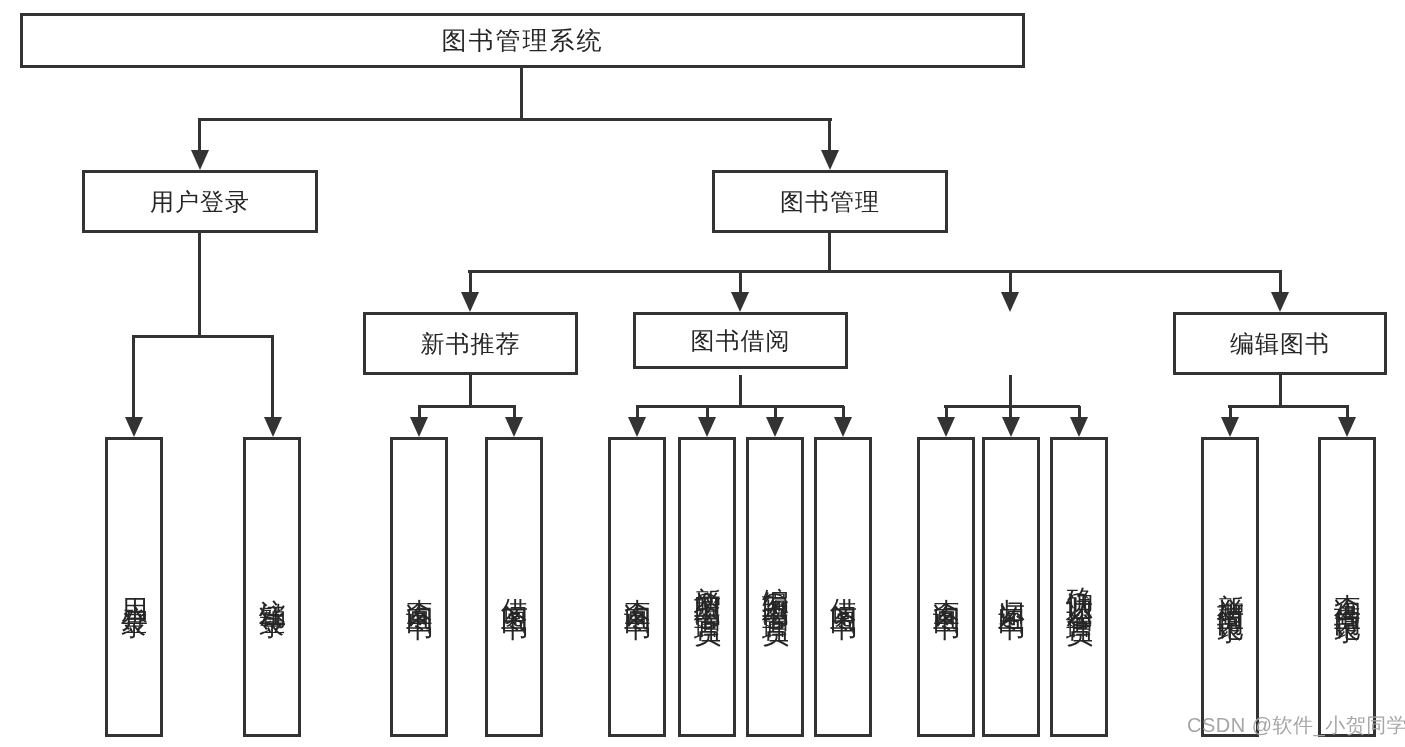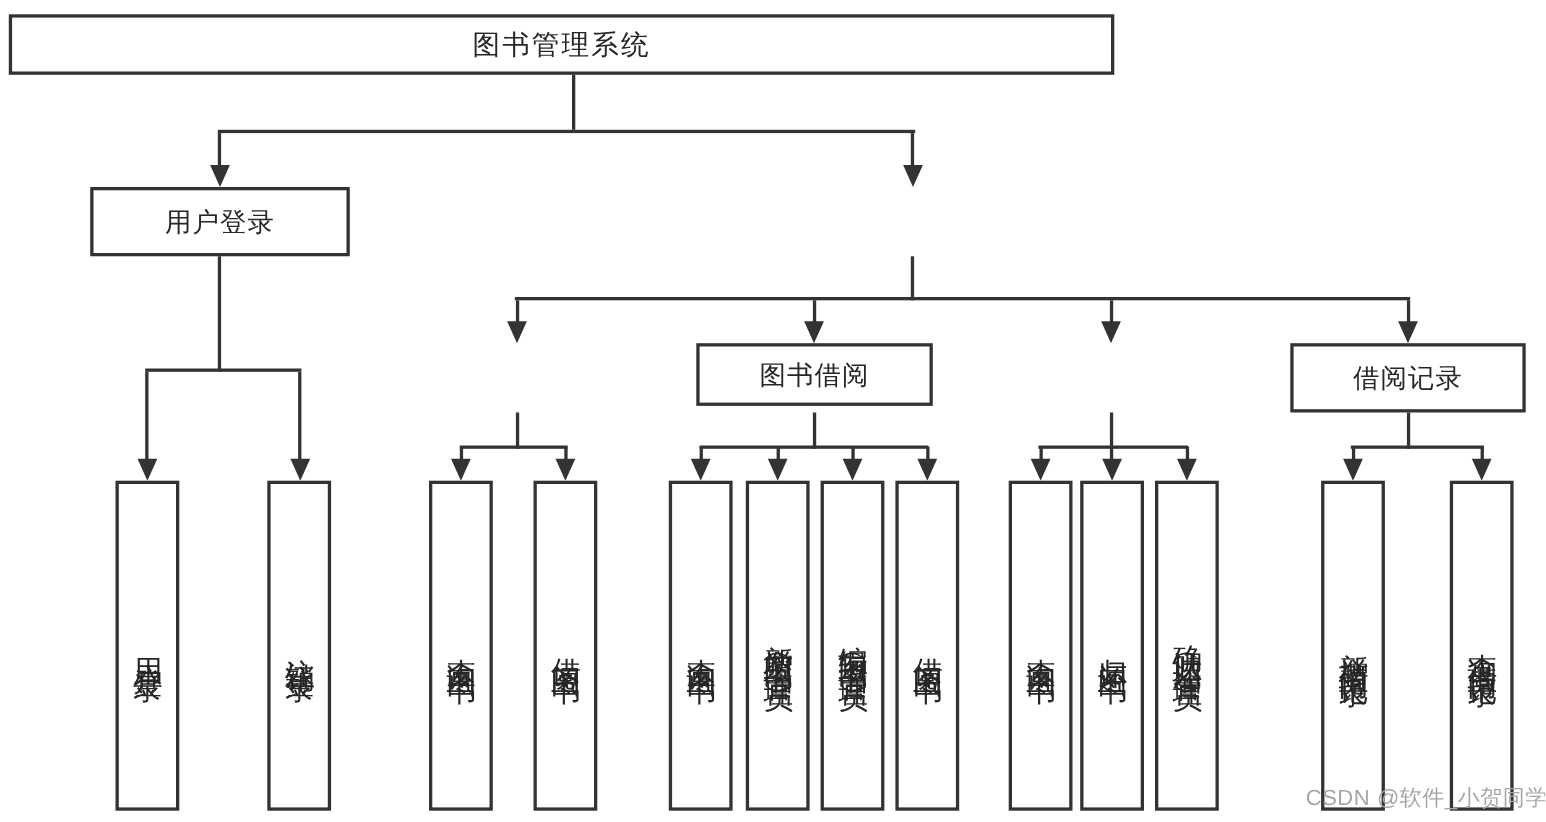"图书管理系统" div.box { left: 8px -> 20px }
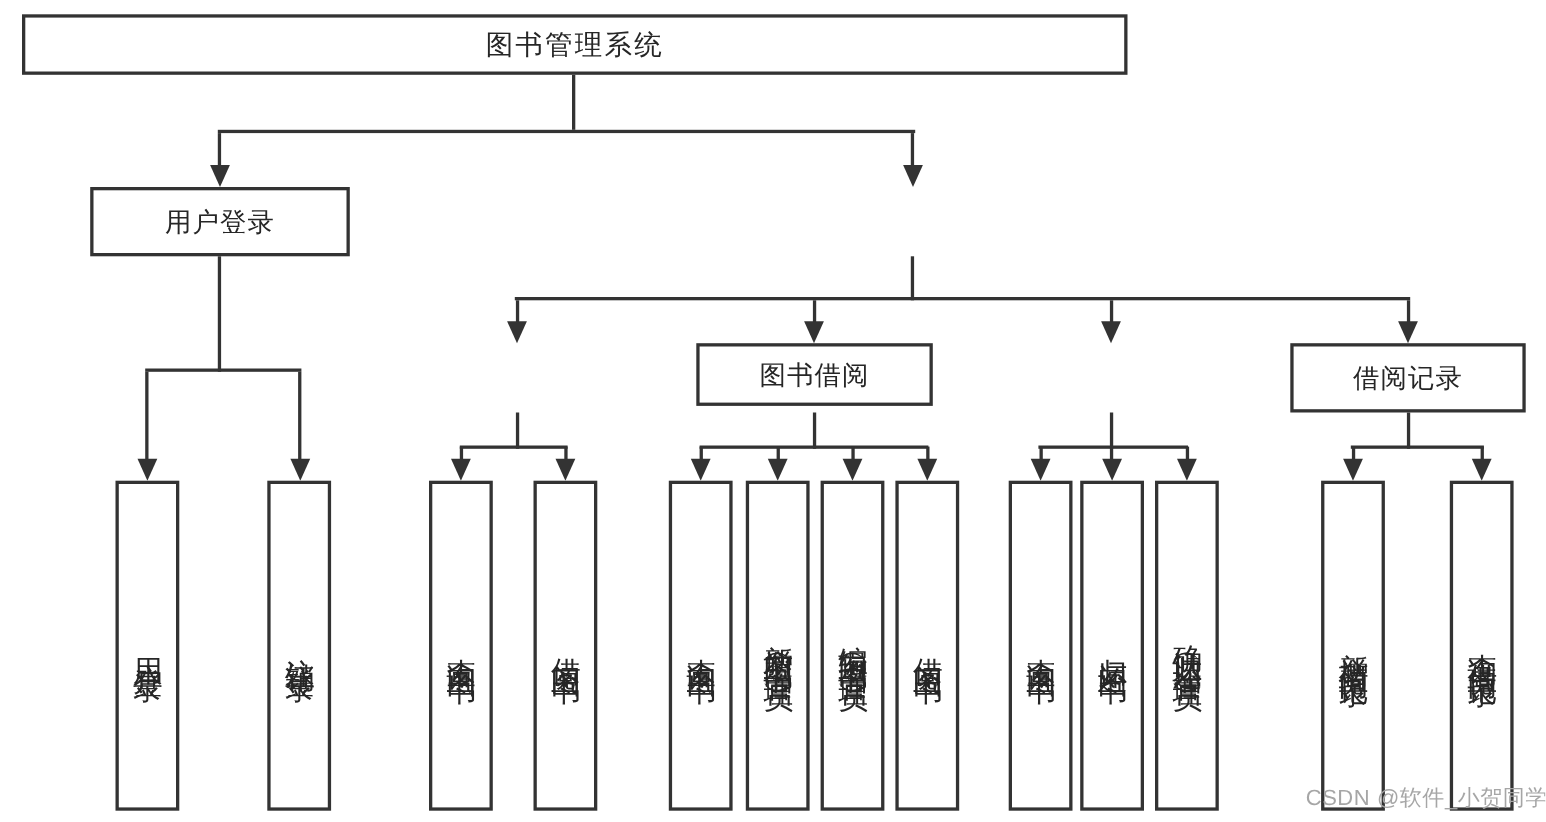"图书管理" div.box { html: none -> <div> <span>图书管理</span> </div> }
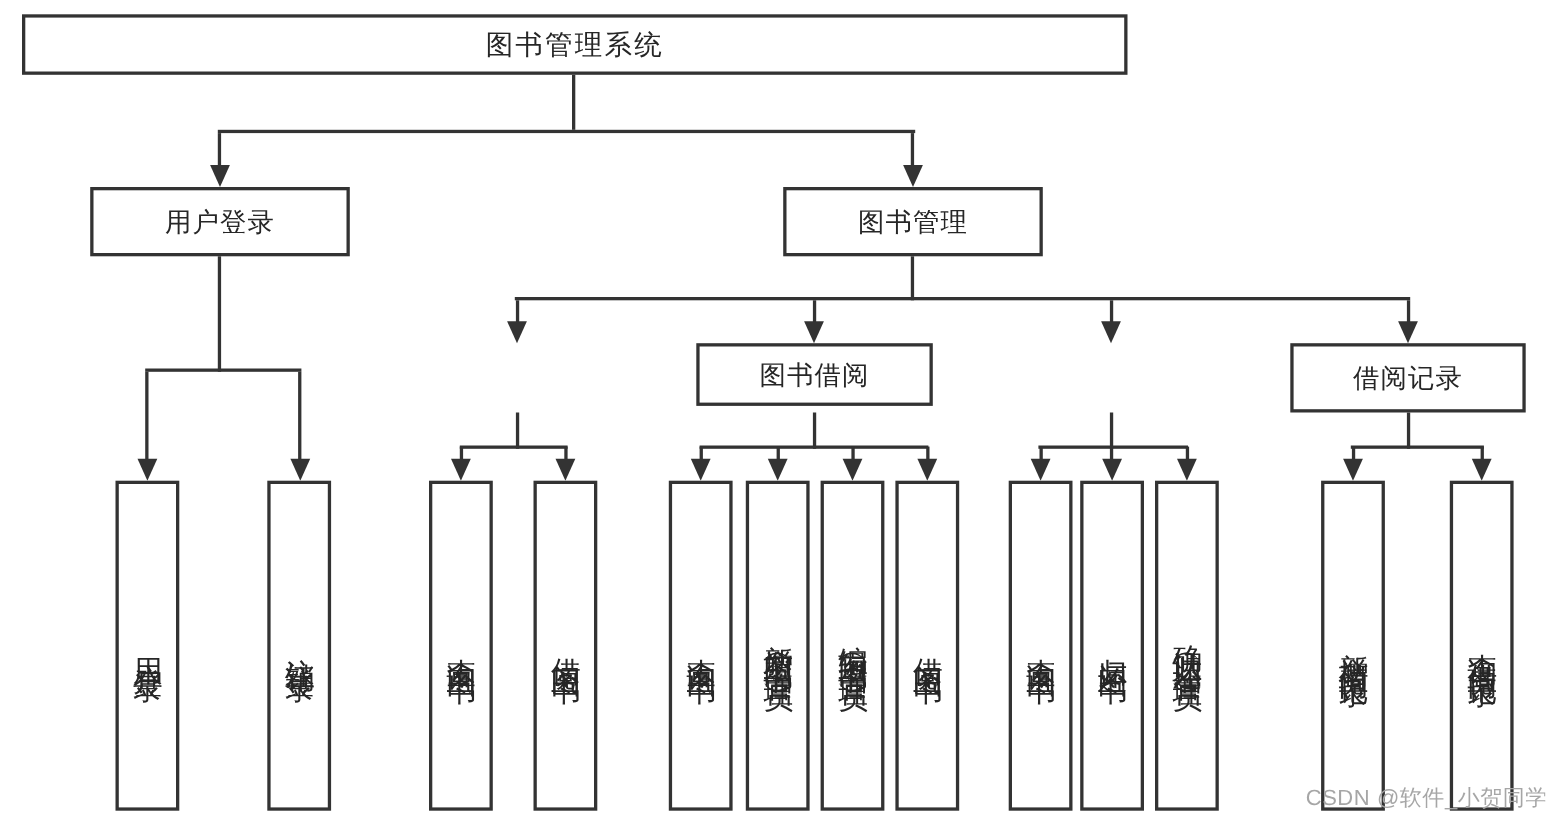"新书推荐" div.box { html: none -> <div> <span>新书推荐</span> </div> }
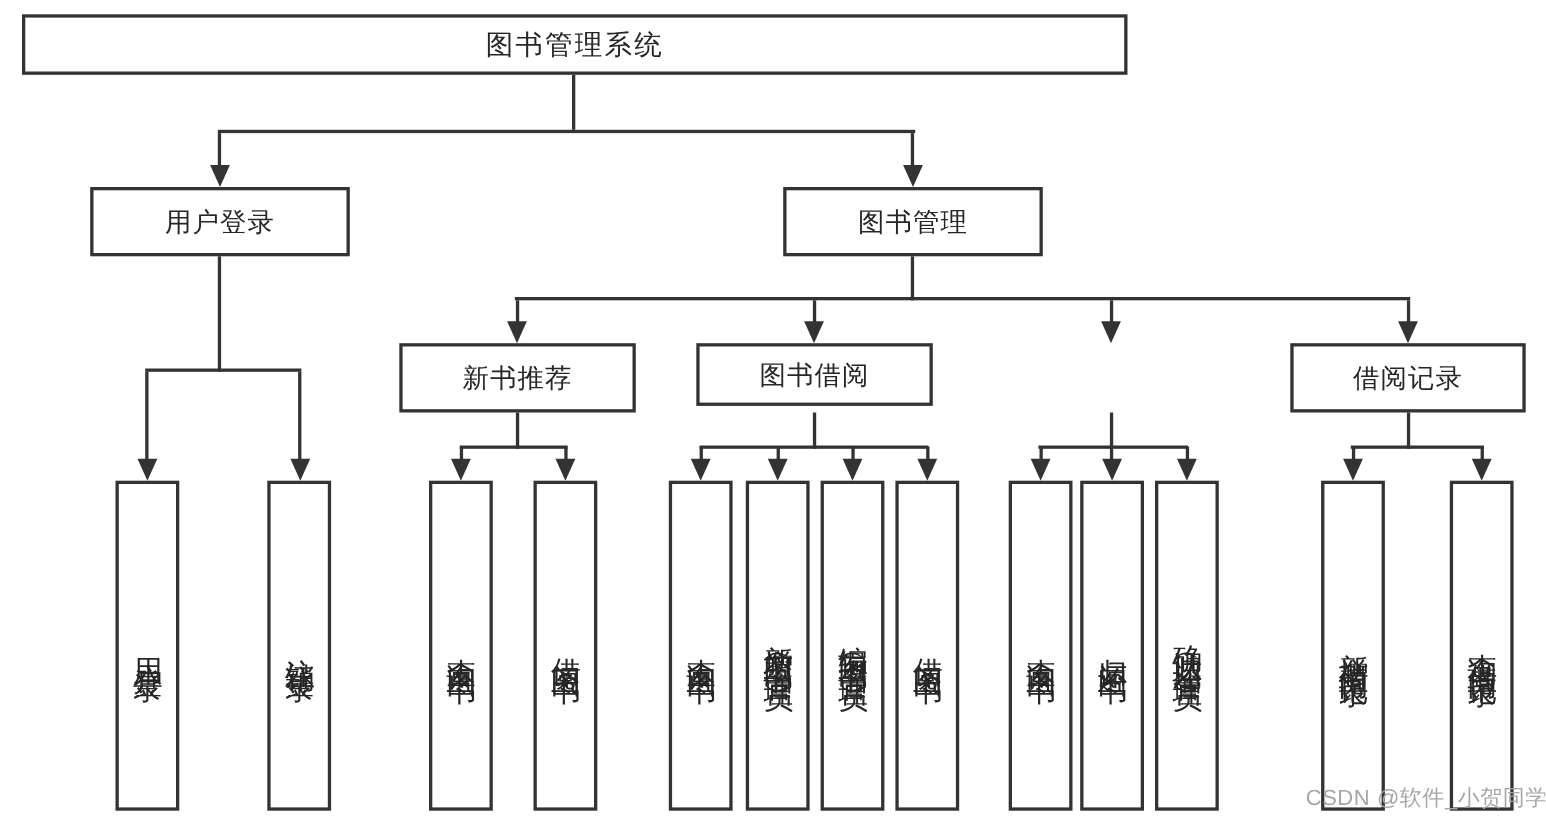"借阅记录" span.lbl { text: 借阅记录 -> 编辑图书 }
